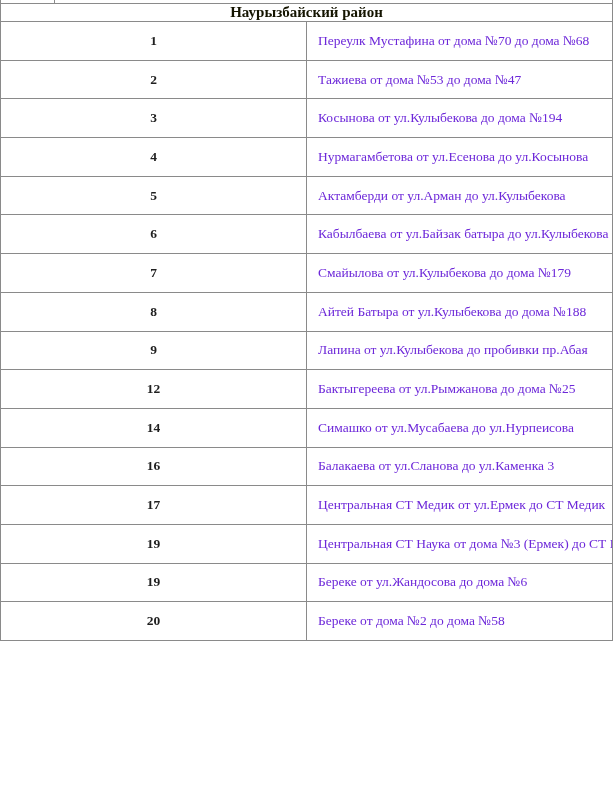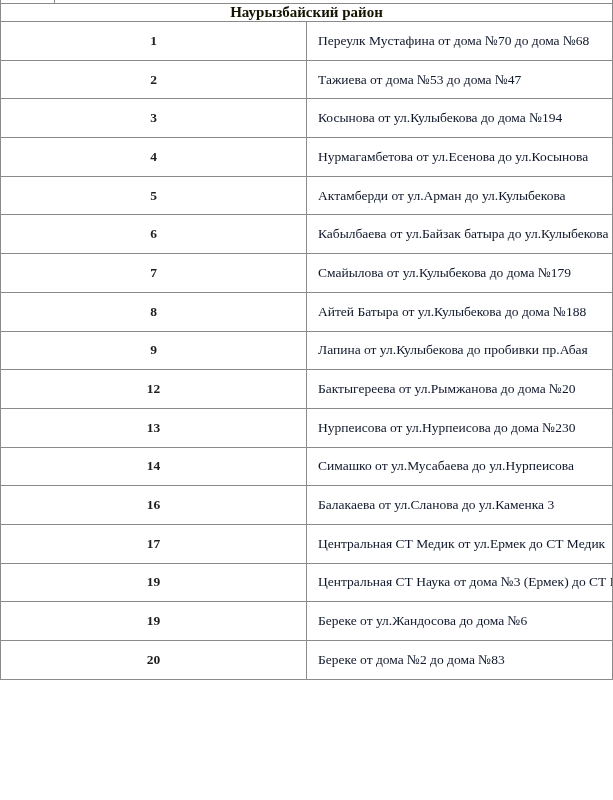"Переулк Мустафина от дома №70" td.street { color: #0f172a -> #6d28d9 }
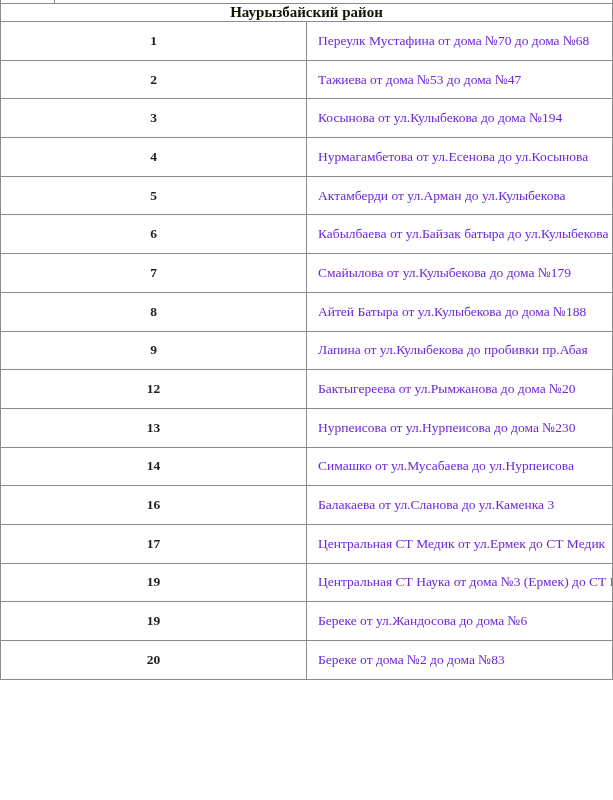"Бактыгереева от ул.Рымжанова до дома" td.street { text: 20 -> 25 }
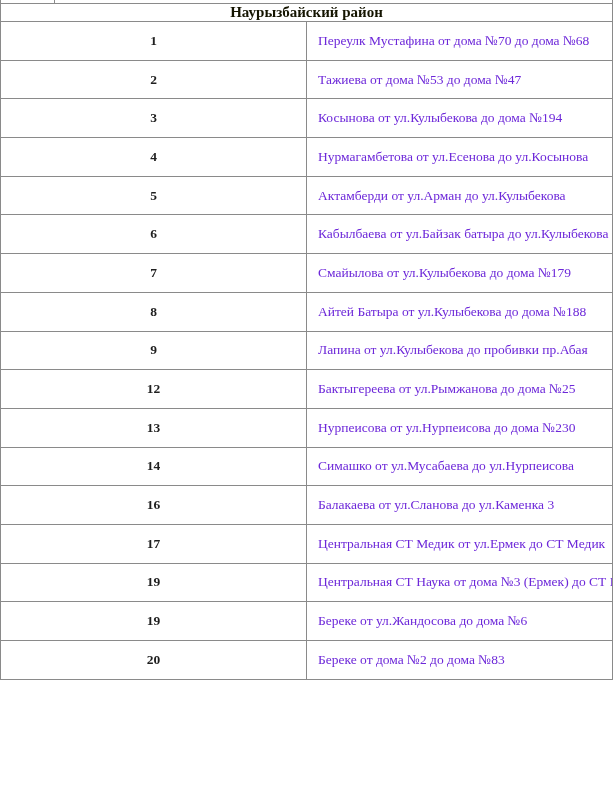"13" tr { html: <tr> <td>13</td> <td>Нурпеисова от ул.Нурпеисова до дома №230</td> </tr> -> none }
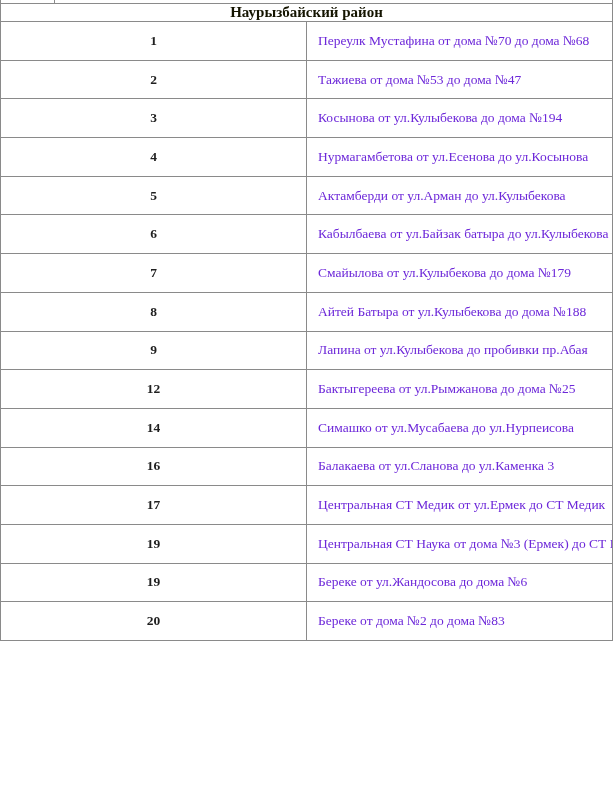"Береке от дома №2 до" td.street { text: 83 -> 58 }
